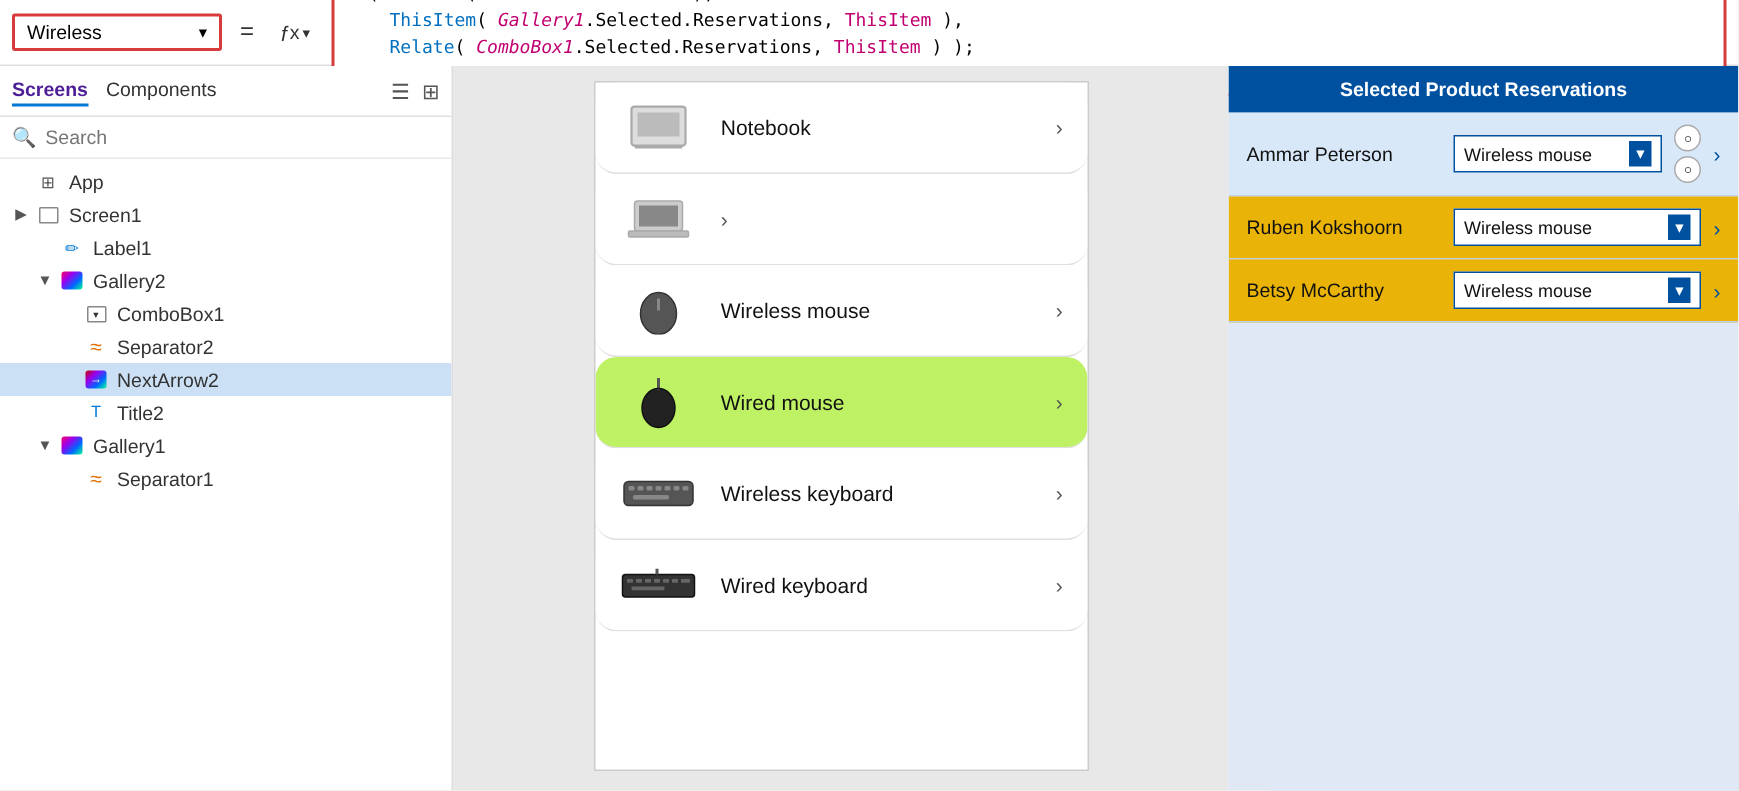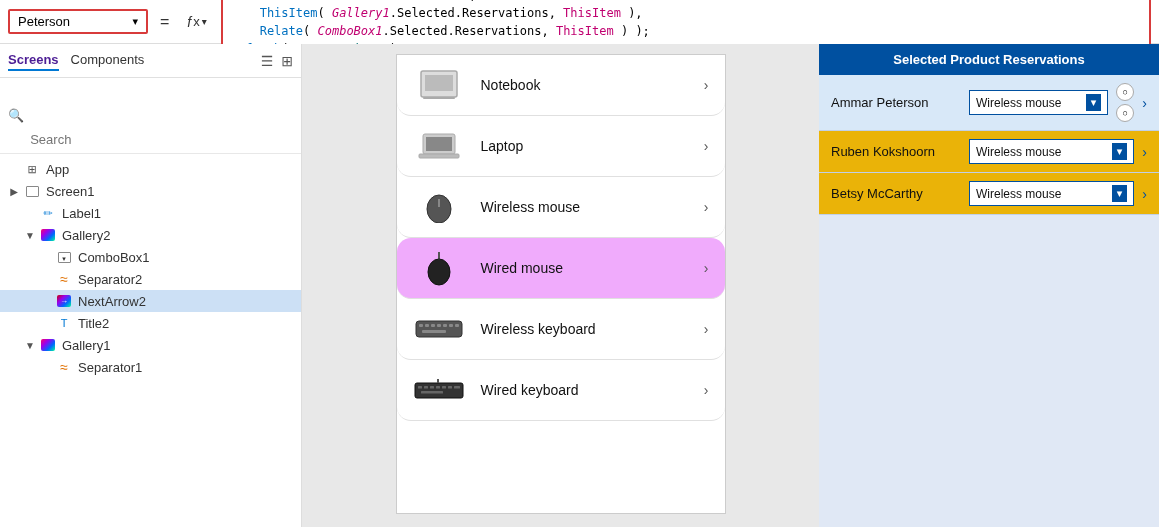"Peterson" span { text: Peterson -> Wireless }
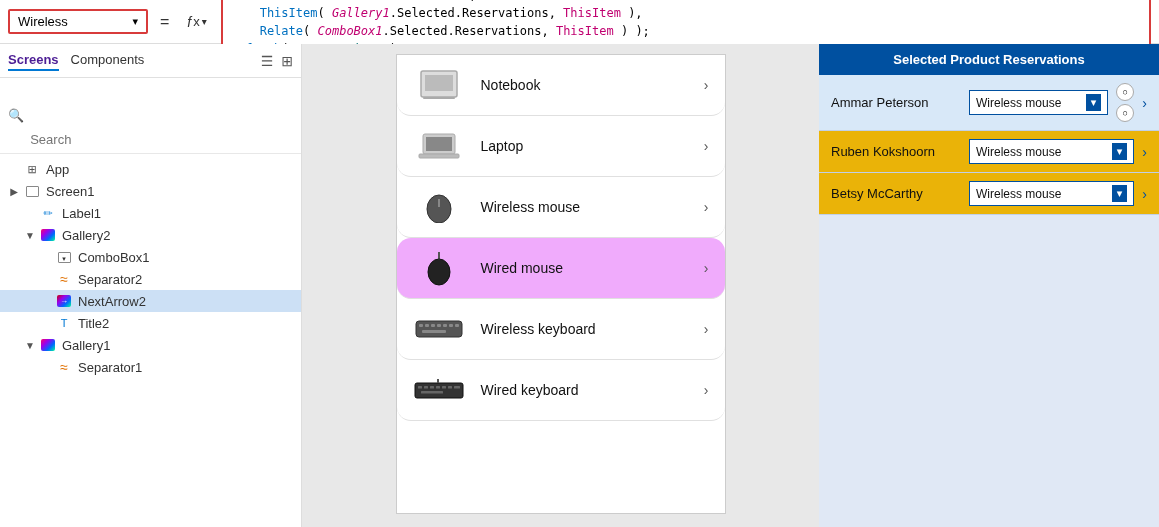"Search" .search-input { margin-top: 48px -> none }
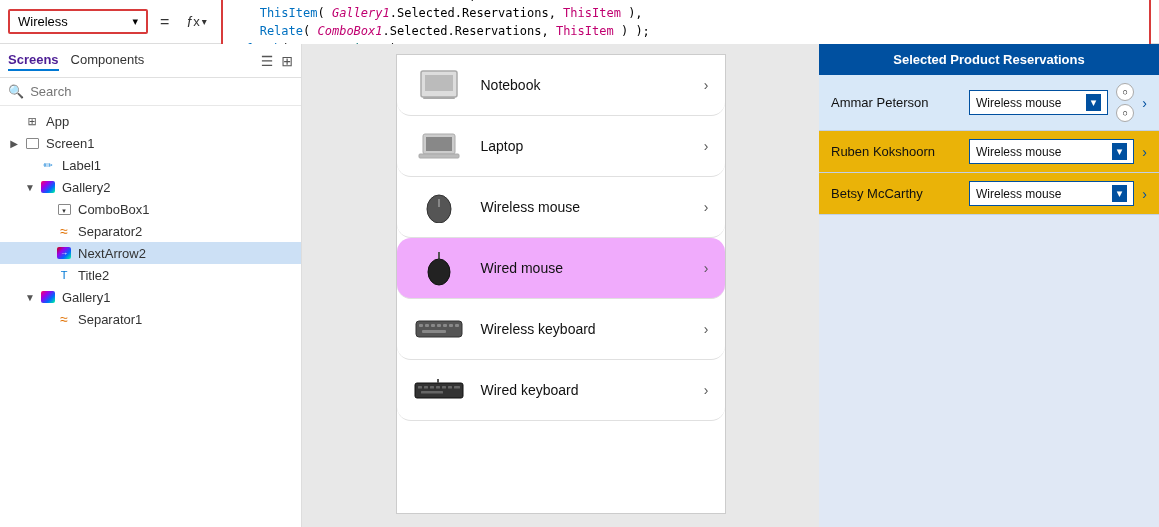"Laptop" span.item-label { html: <span>Laptop</span> -> none }
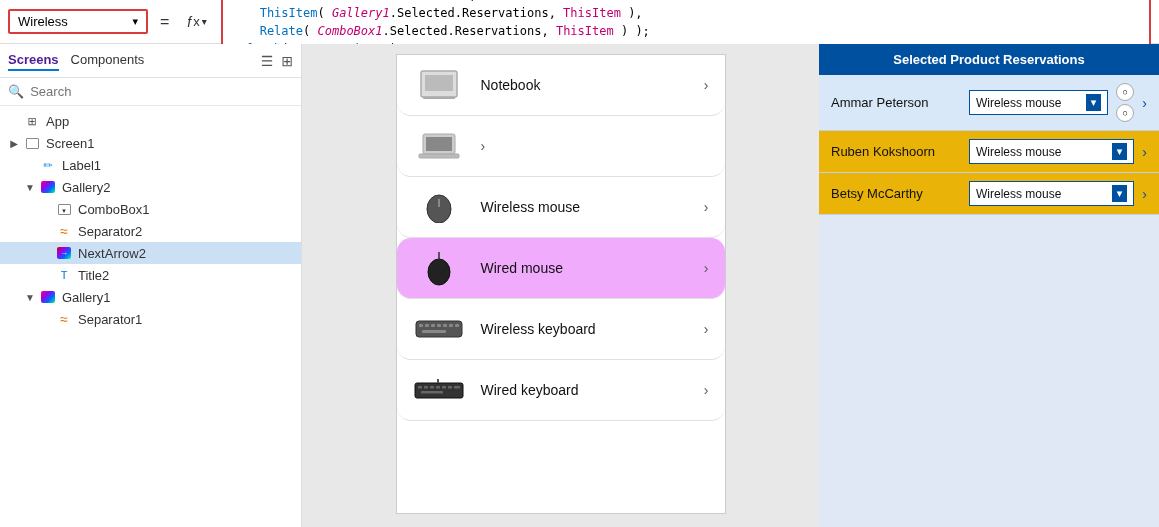"Wired mouse" .gallery-item.selected-item { background: #f0abfc -> #bef264 }
